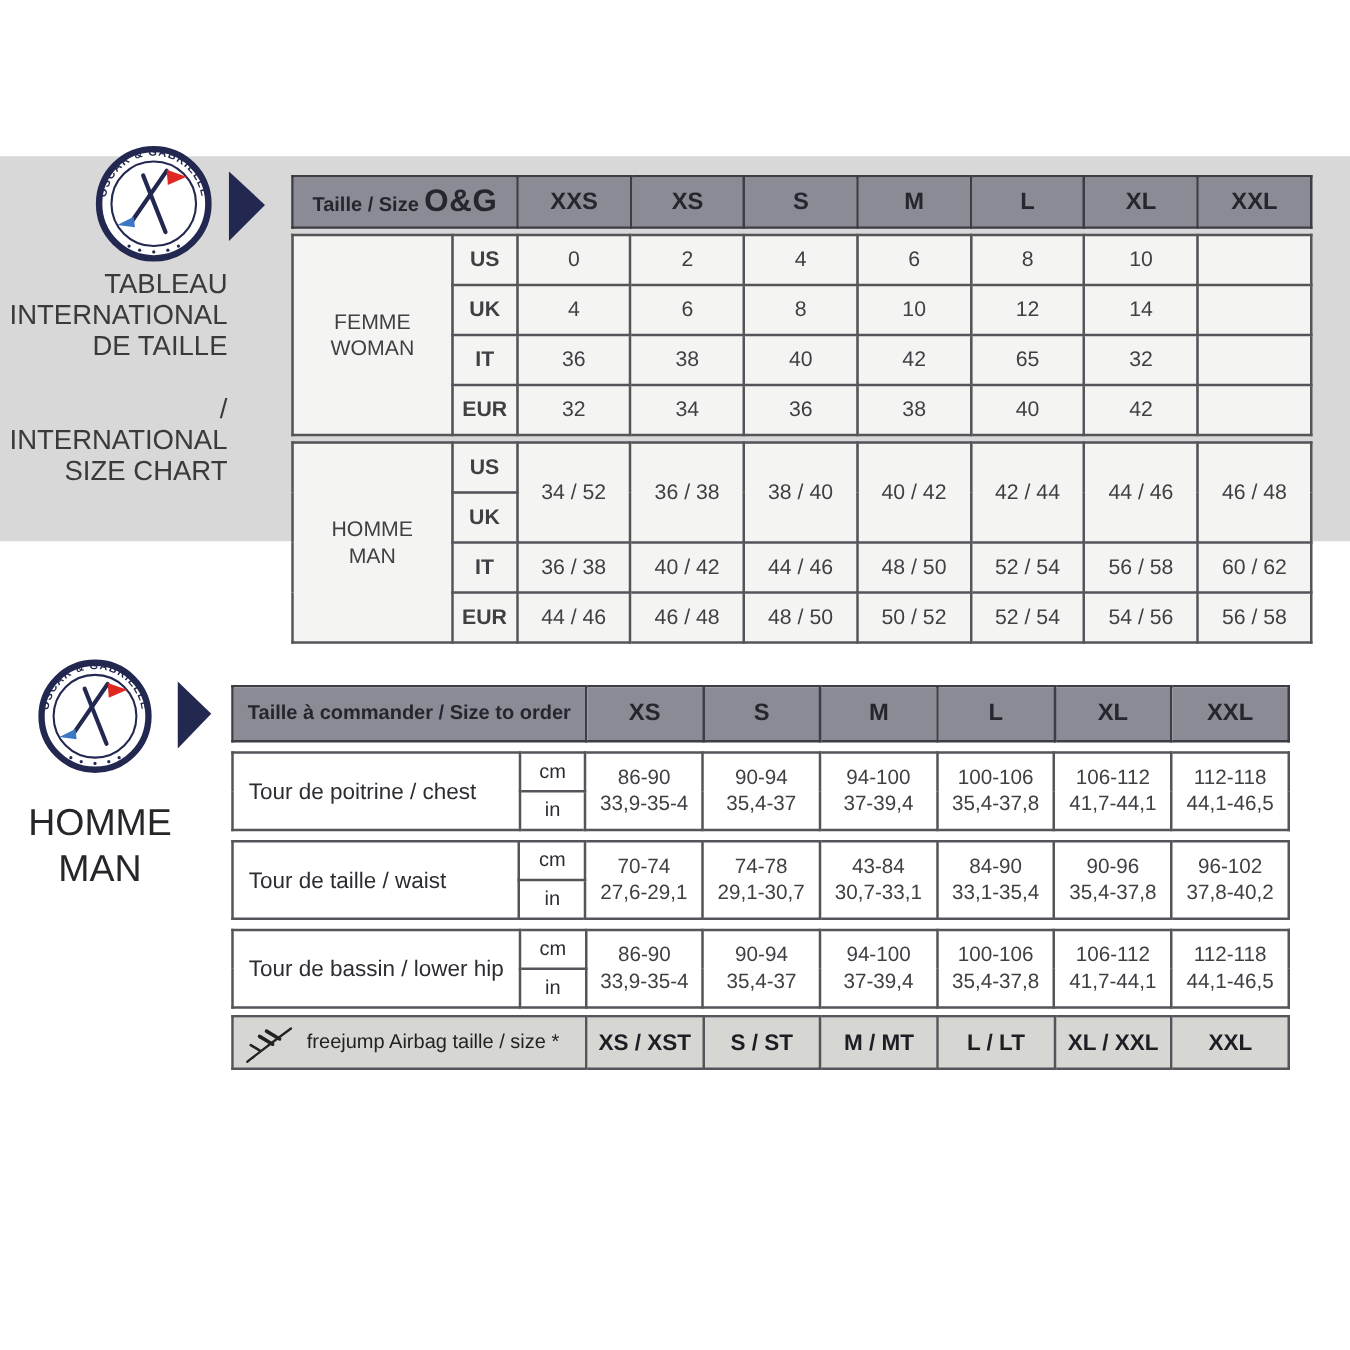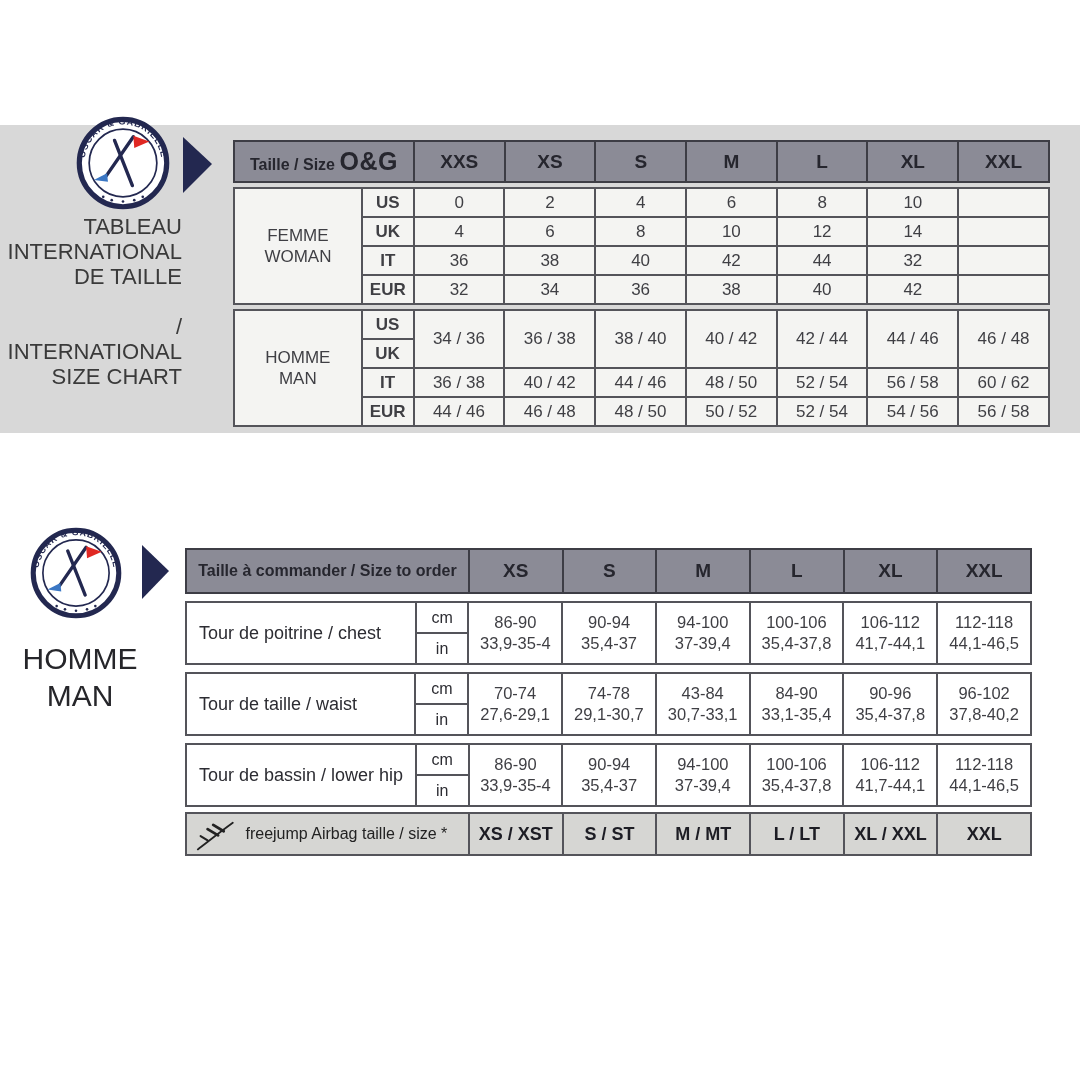"US" .tbody td { height: 29px -> 40px }
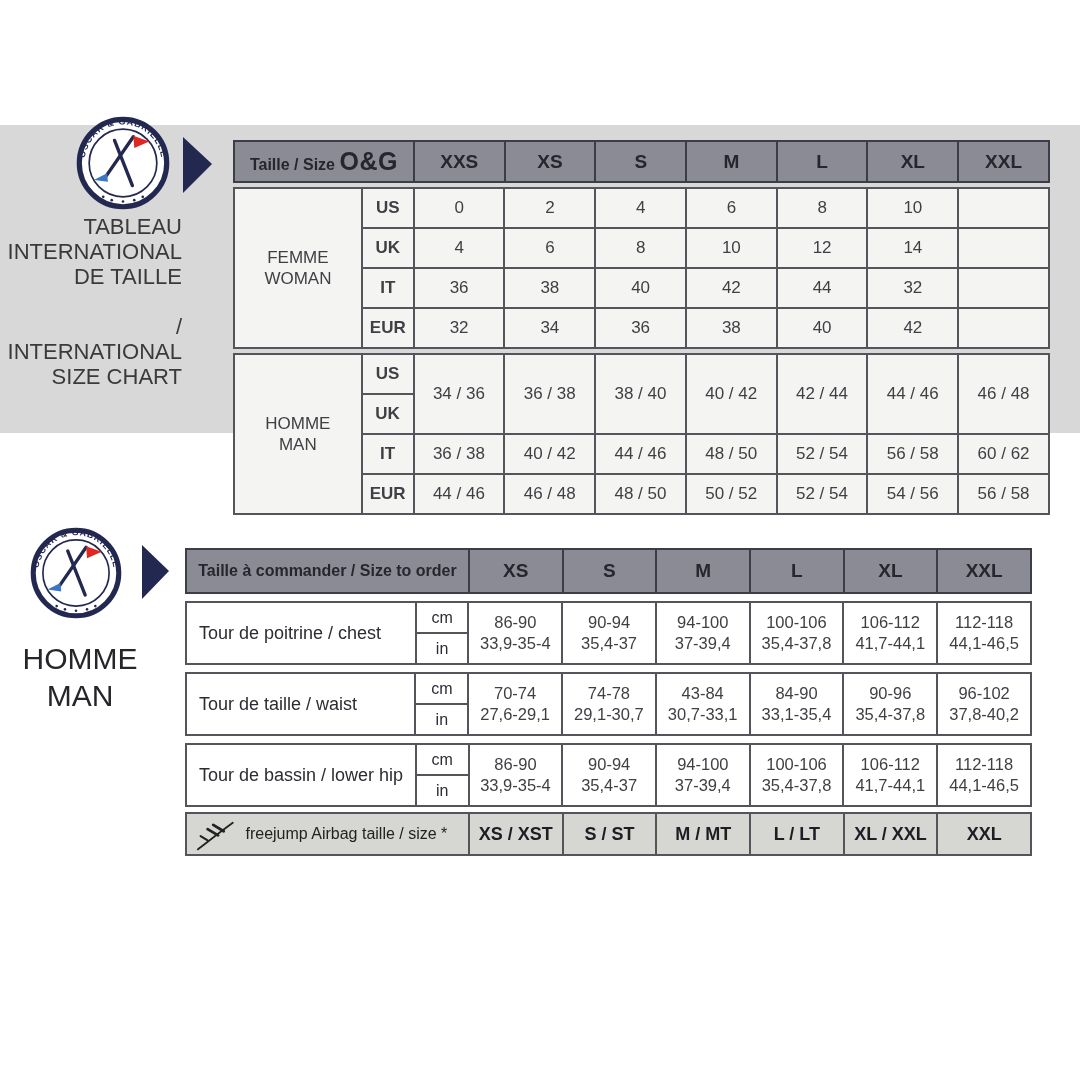"44" td { text: 44 -> 65 }
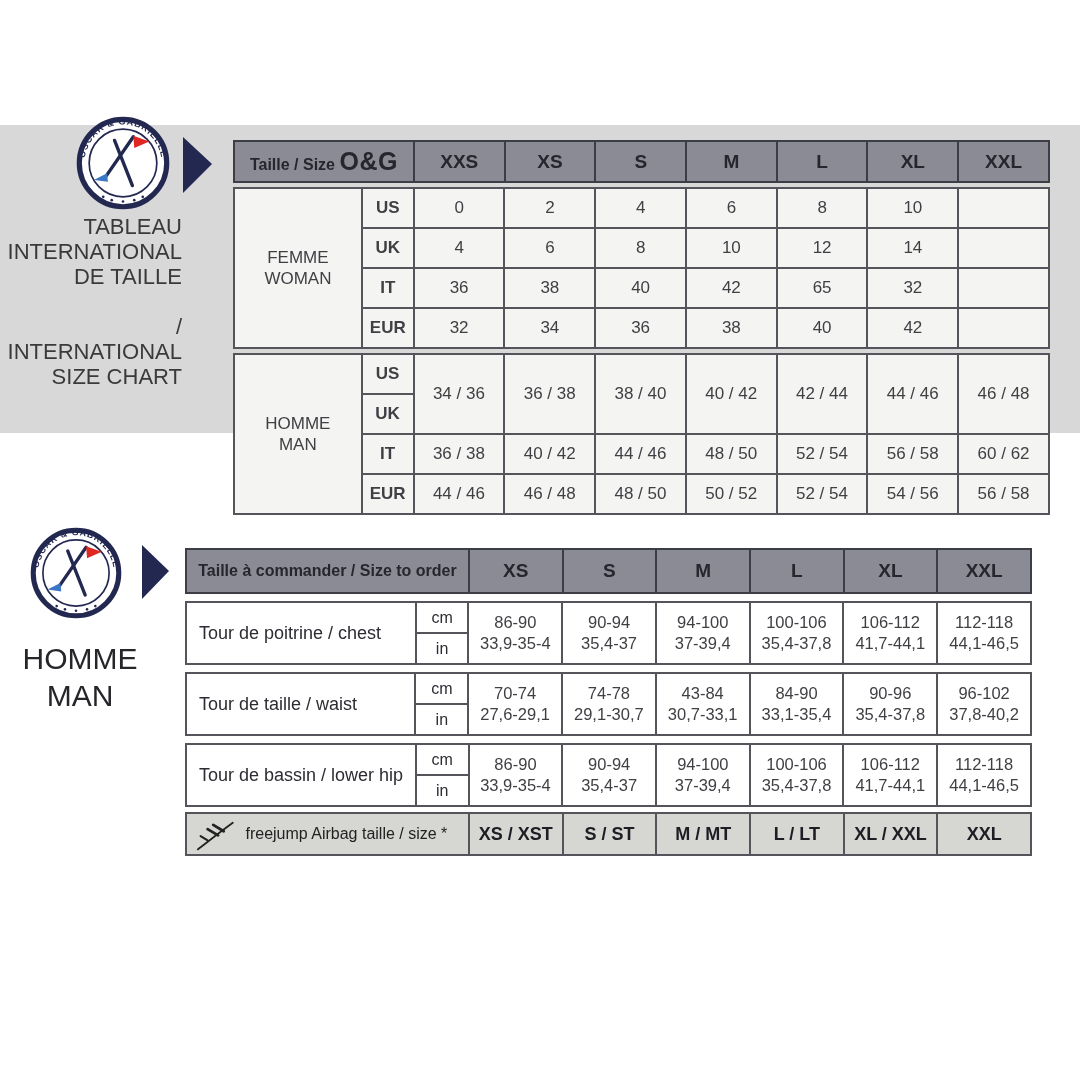"34 / 36" td { text: 36 -> 52 }
